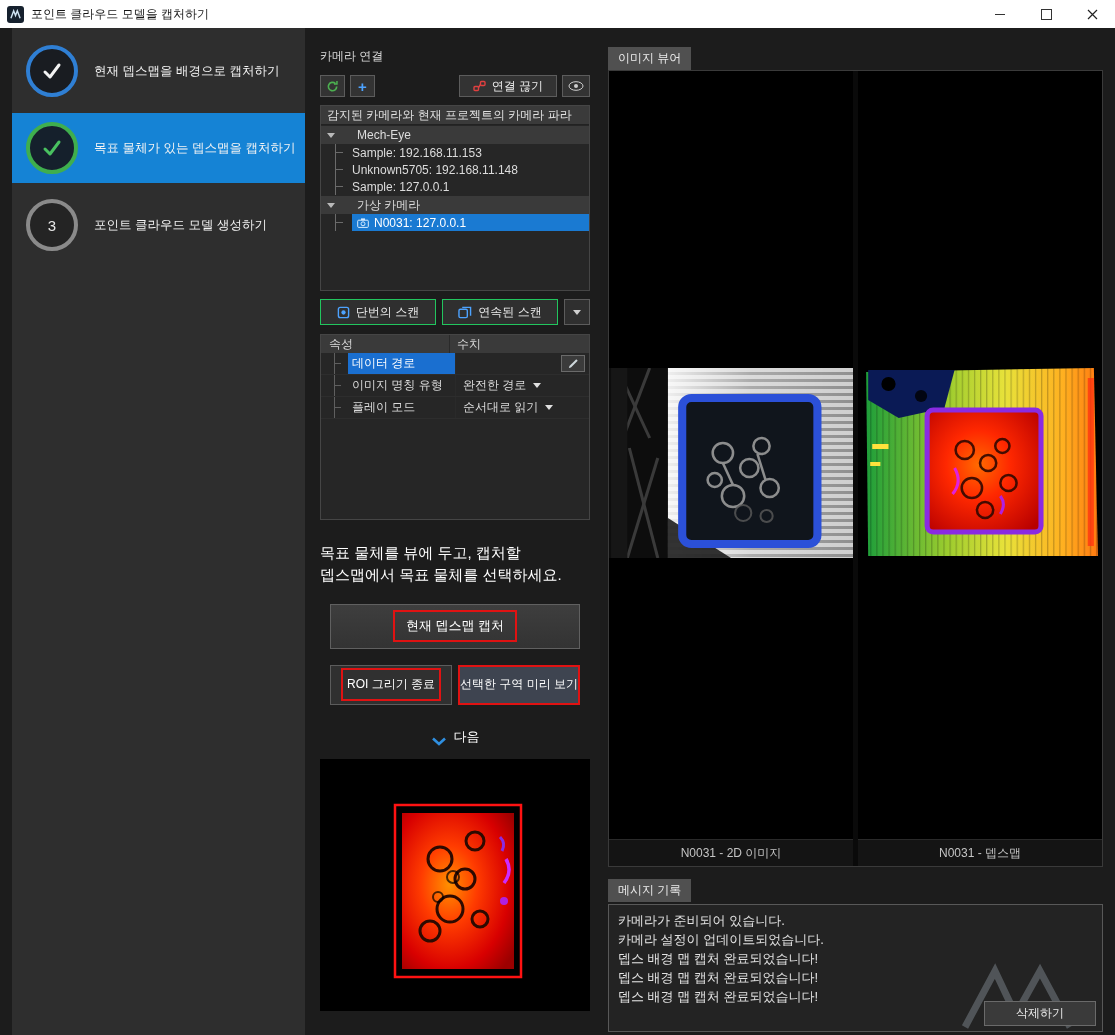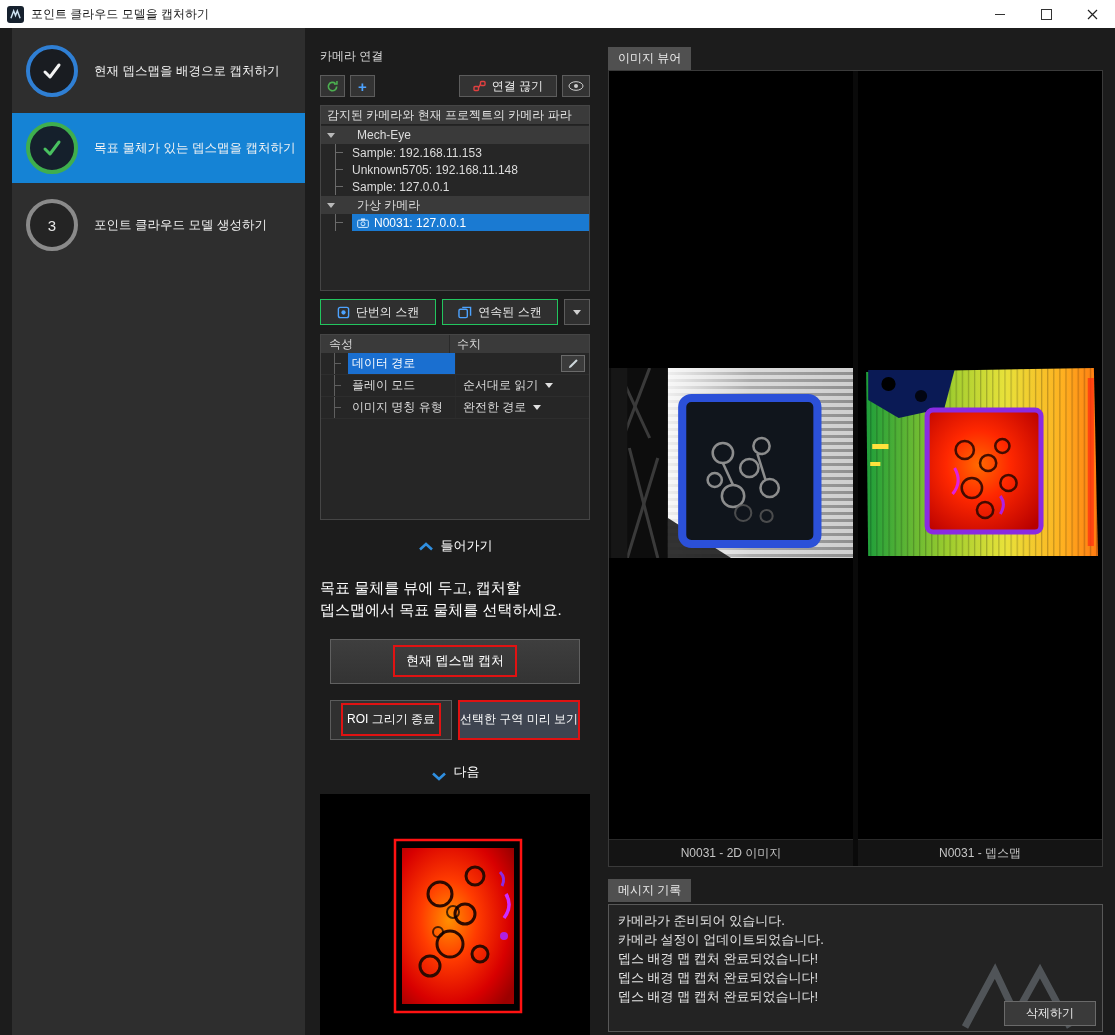"플레이 모드" div.pt-row { order: before "이미지 명칭 유형" -> after "이미지 명칭 유형" }
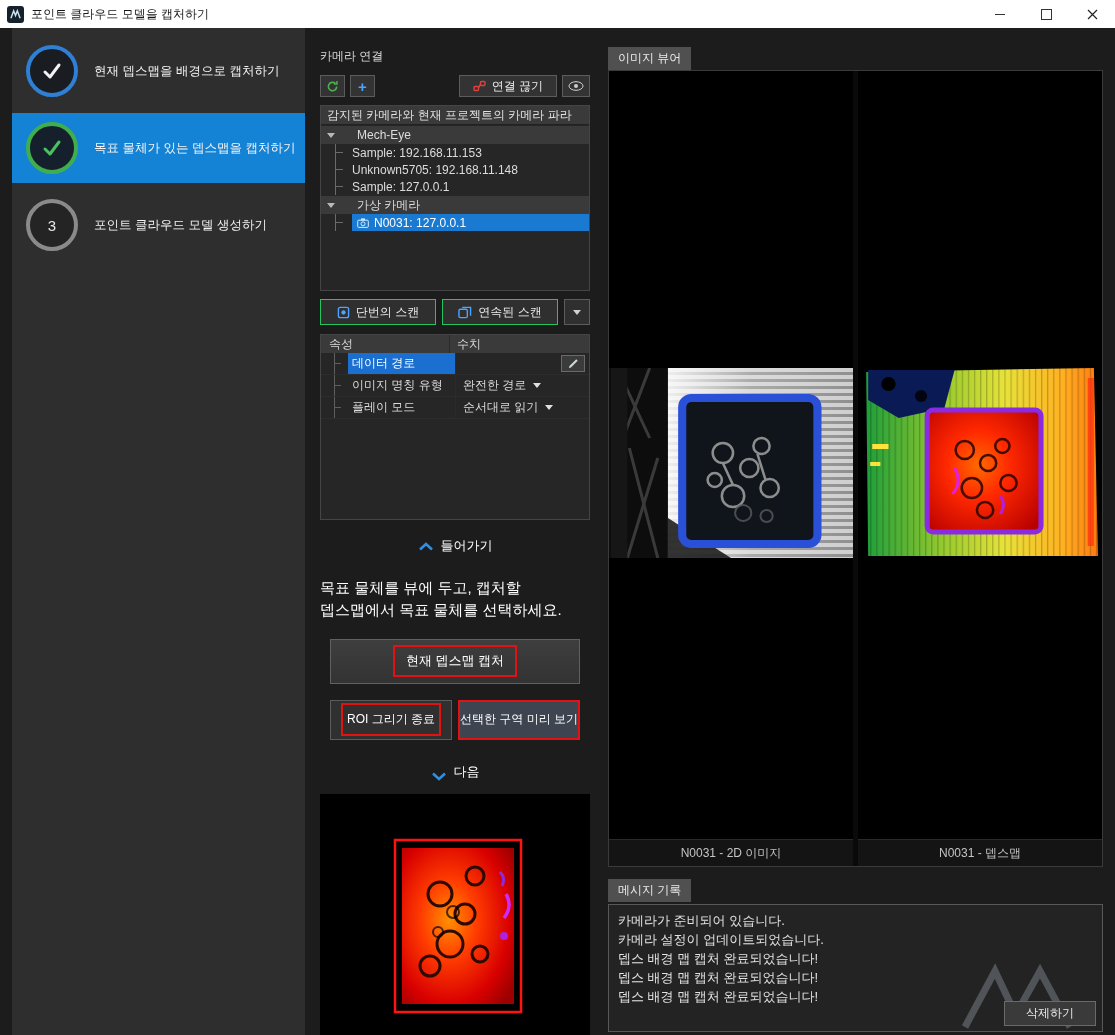"들어가기" div.collapse-link { html: <div> <svg> <polyline></polyline> </svg> <span>들어가기</span> </div> -> none }
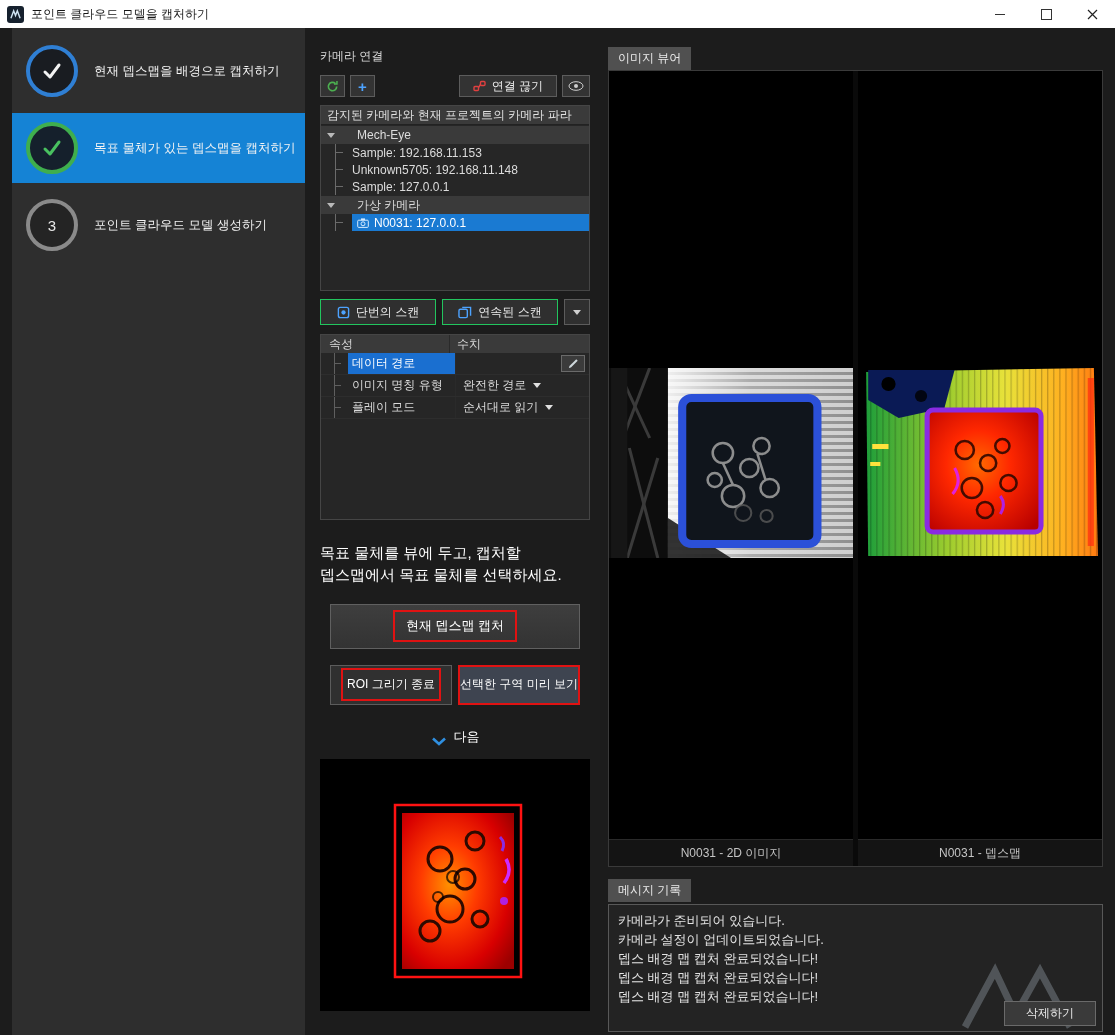"삭제하기" .delete-btn { padding: 3px 21px -> 3px 31px }
